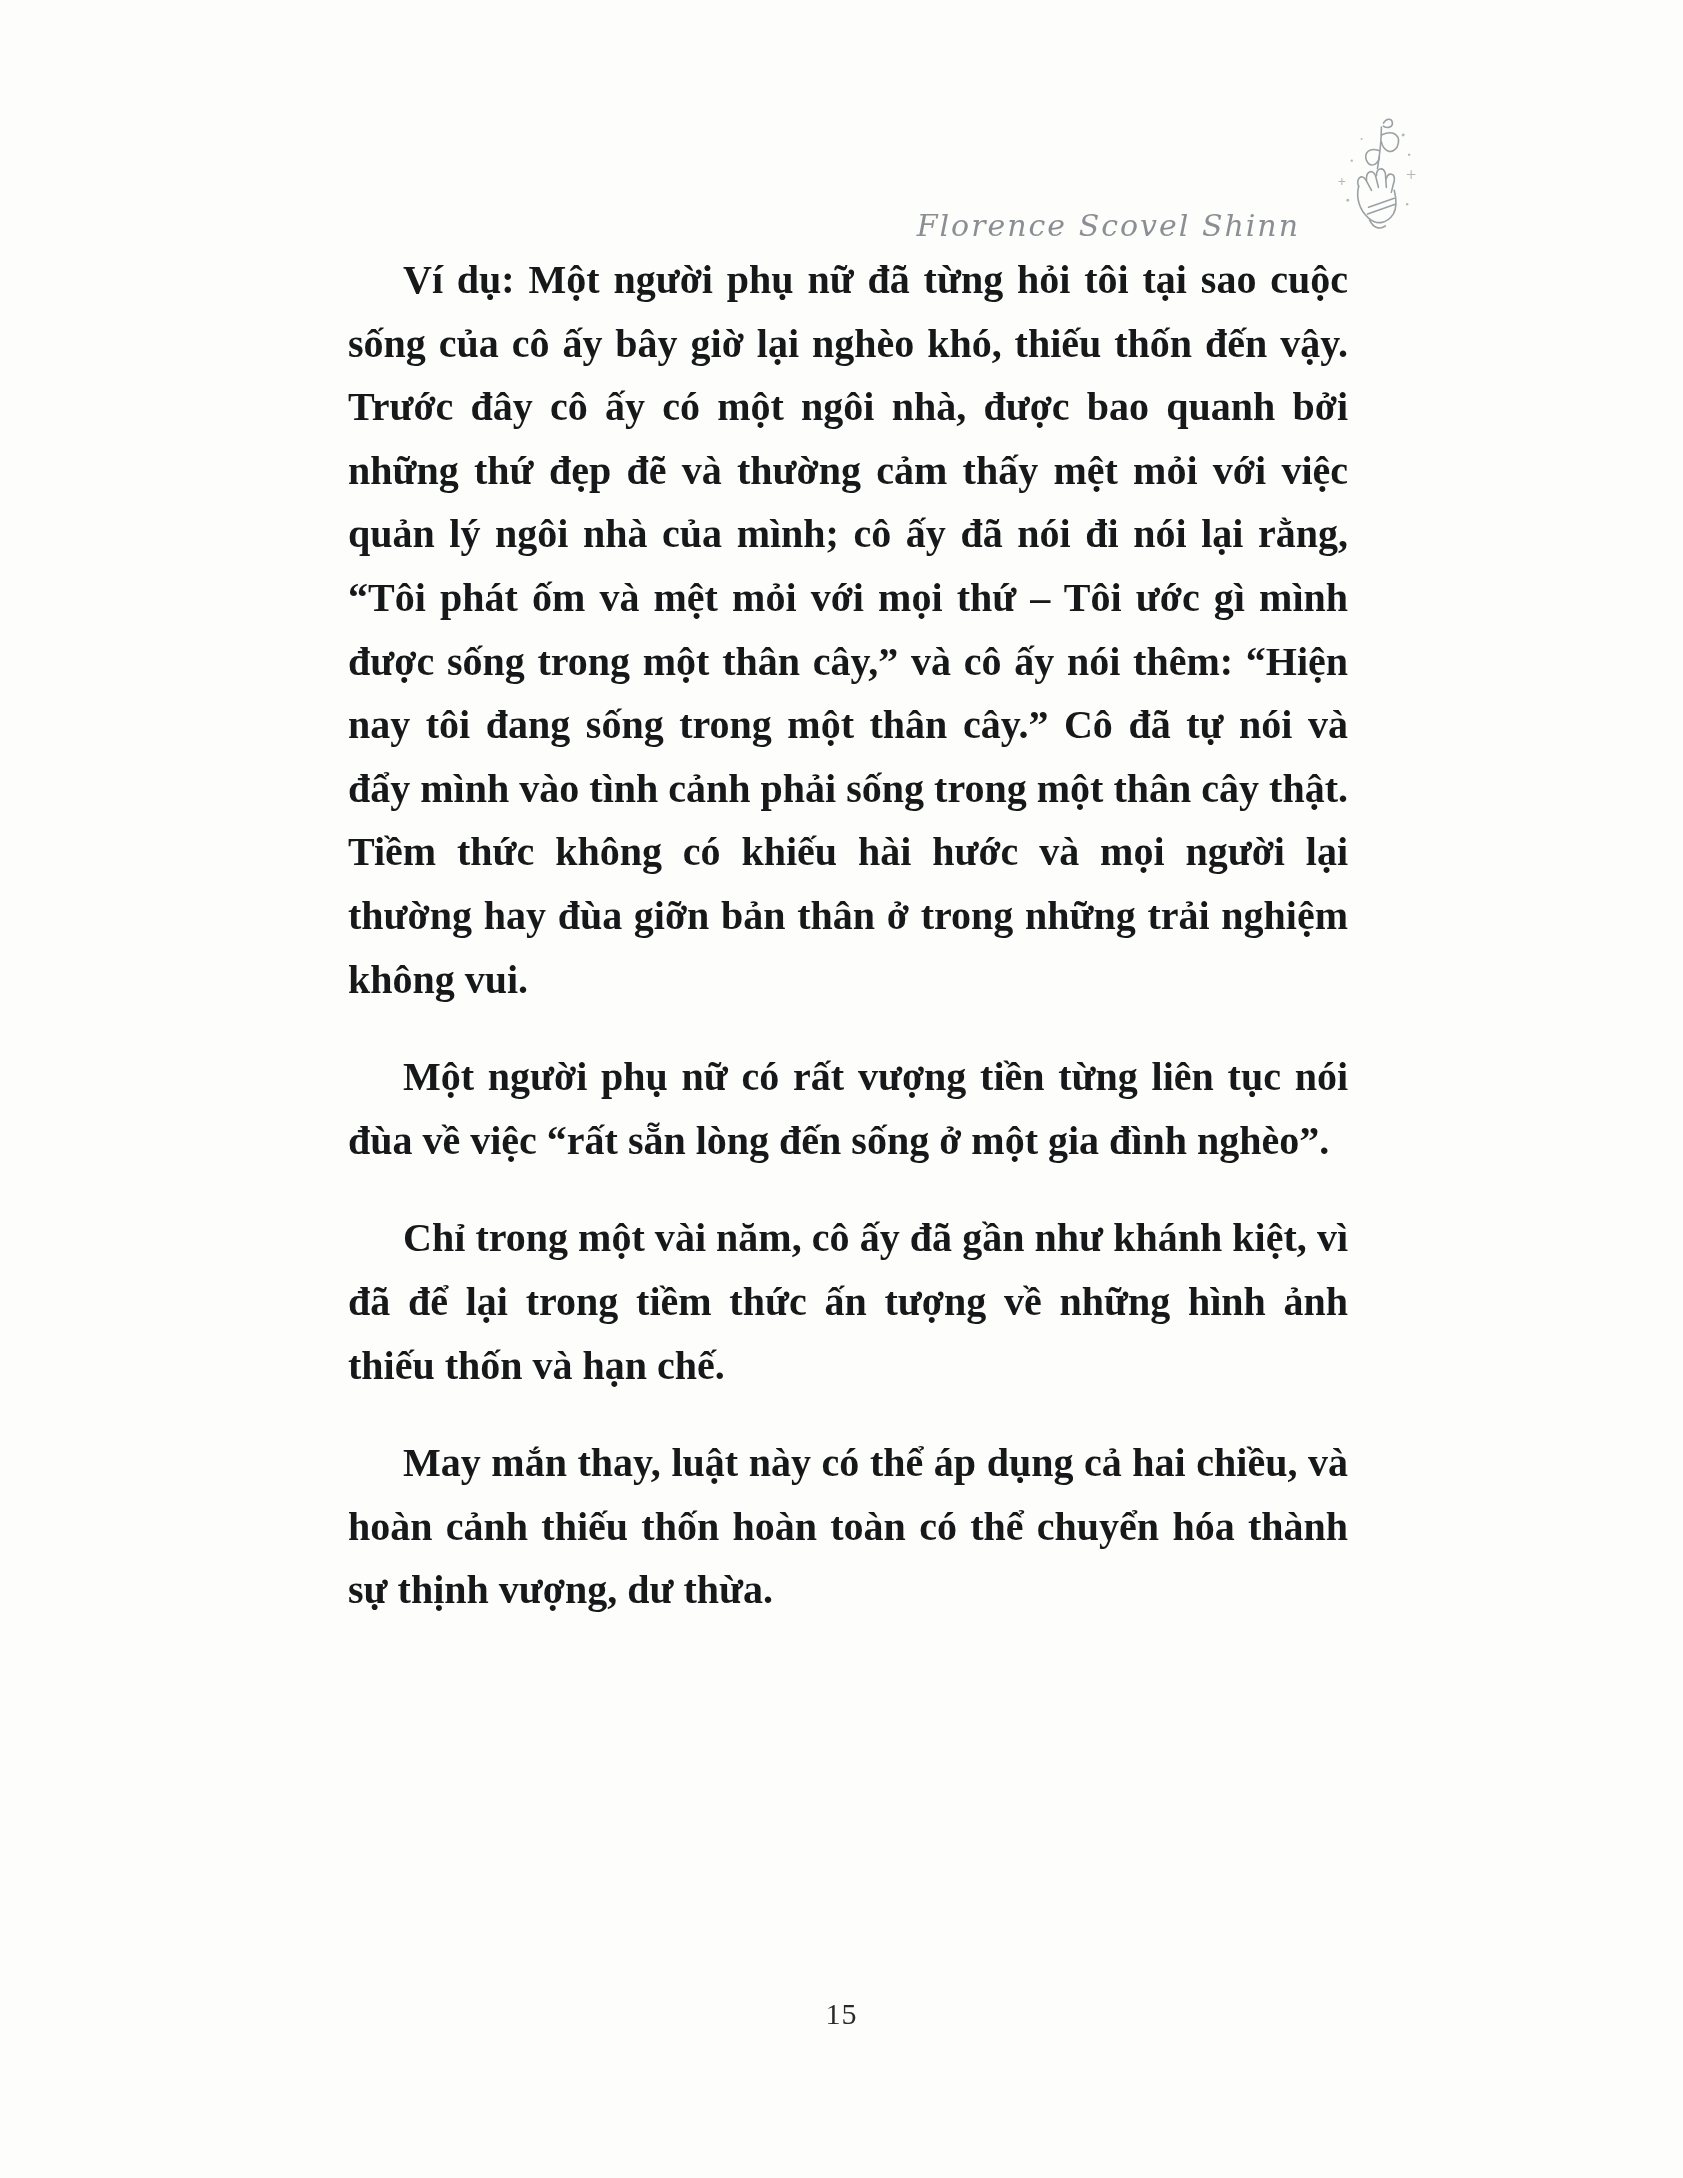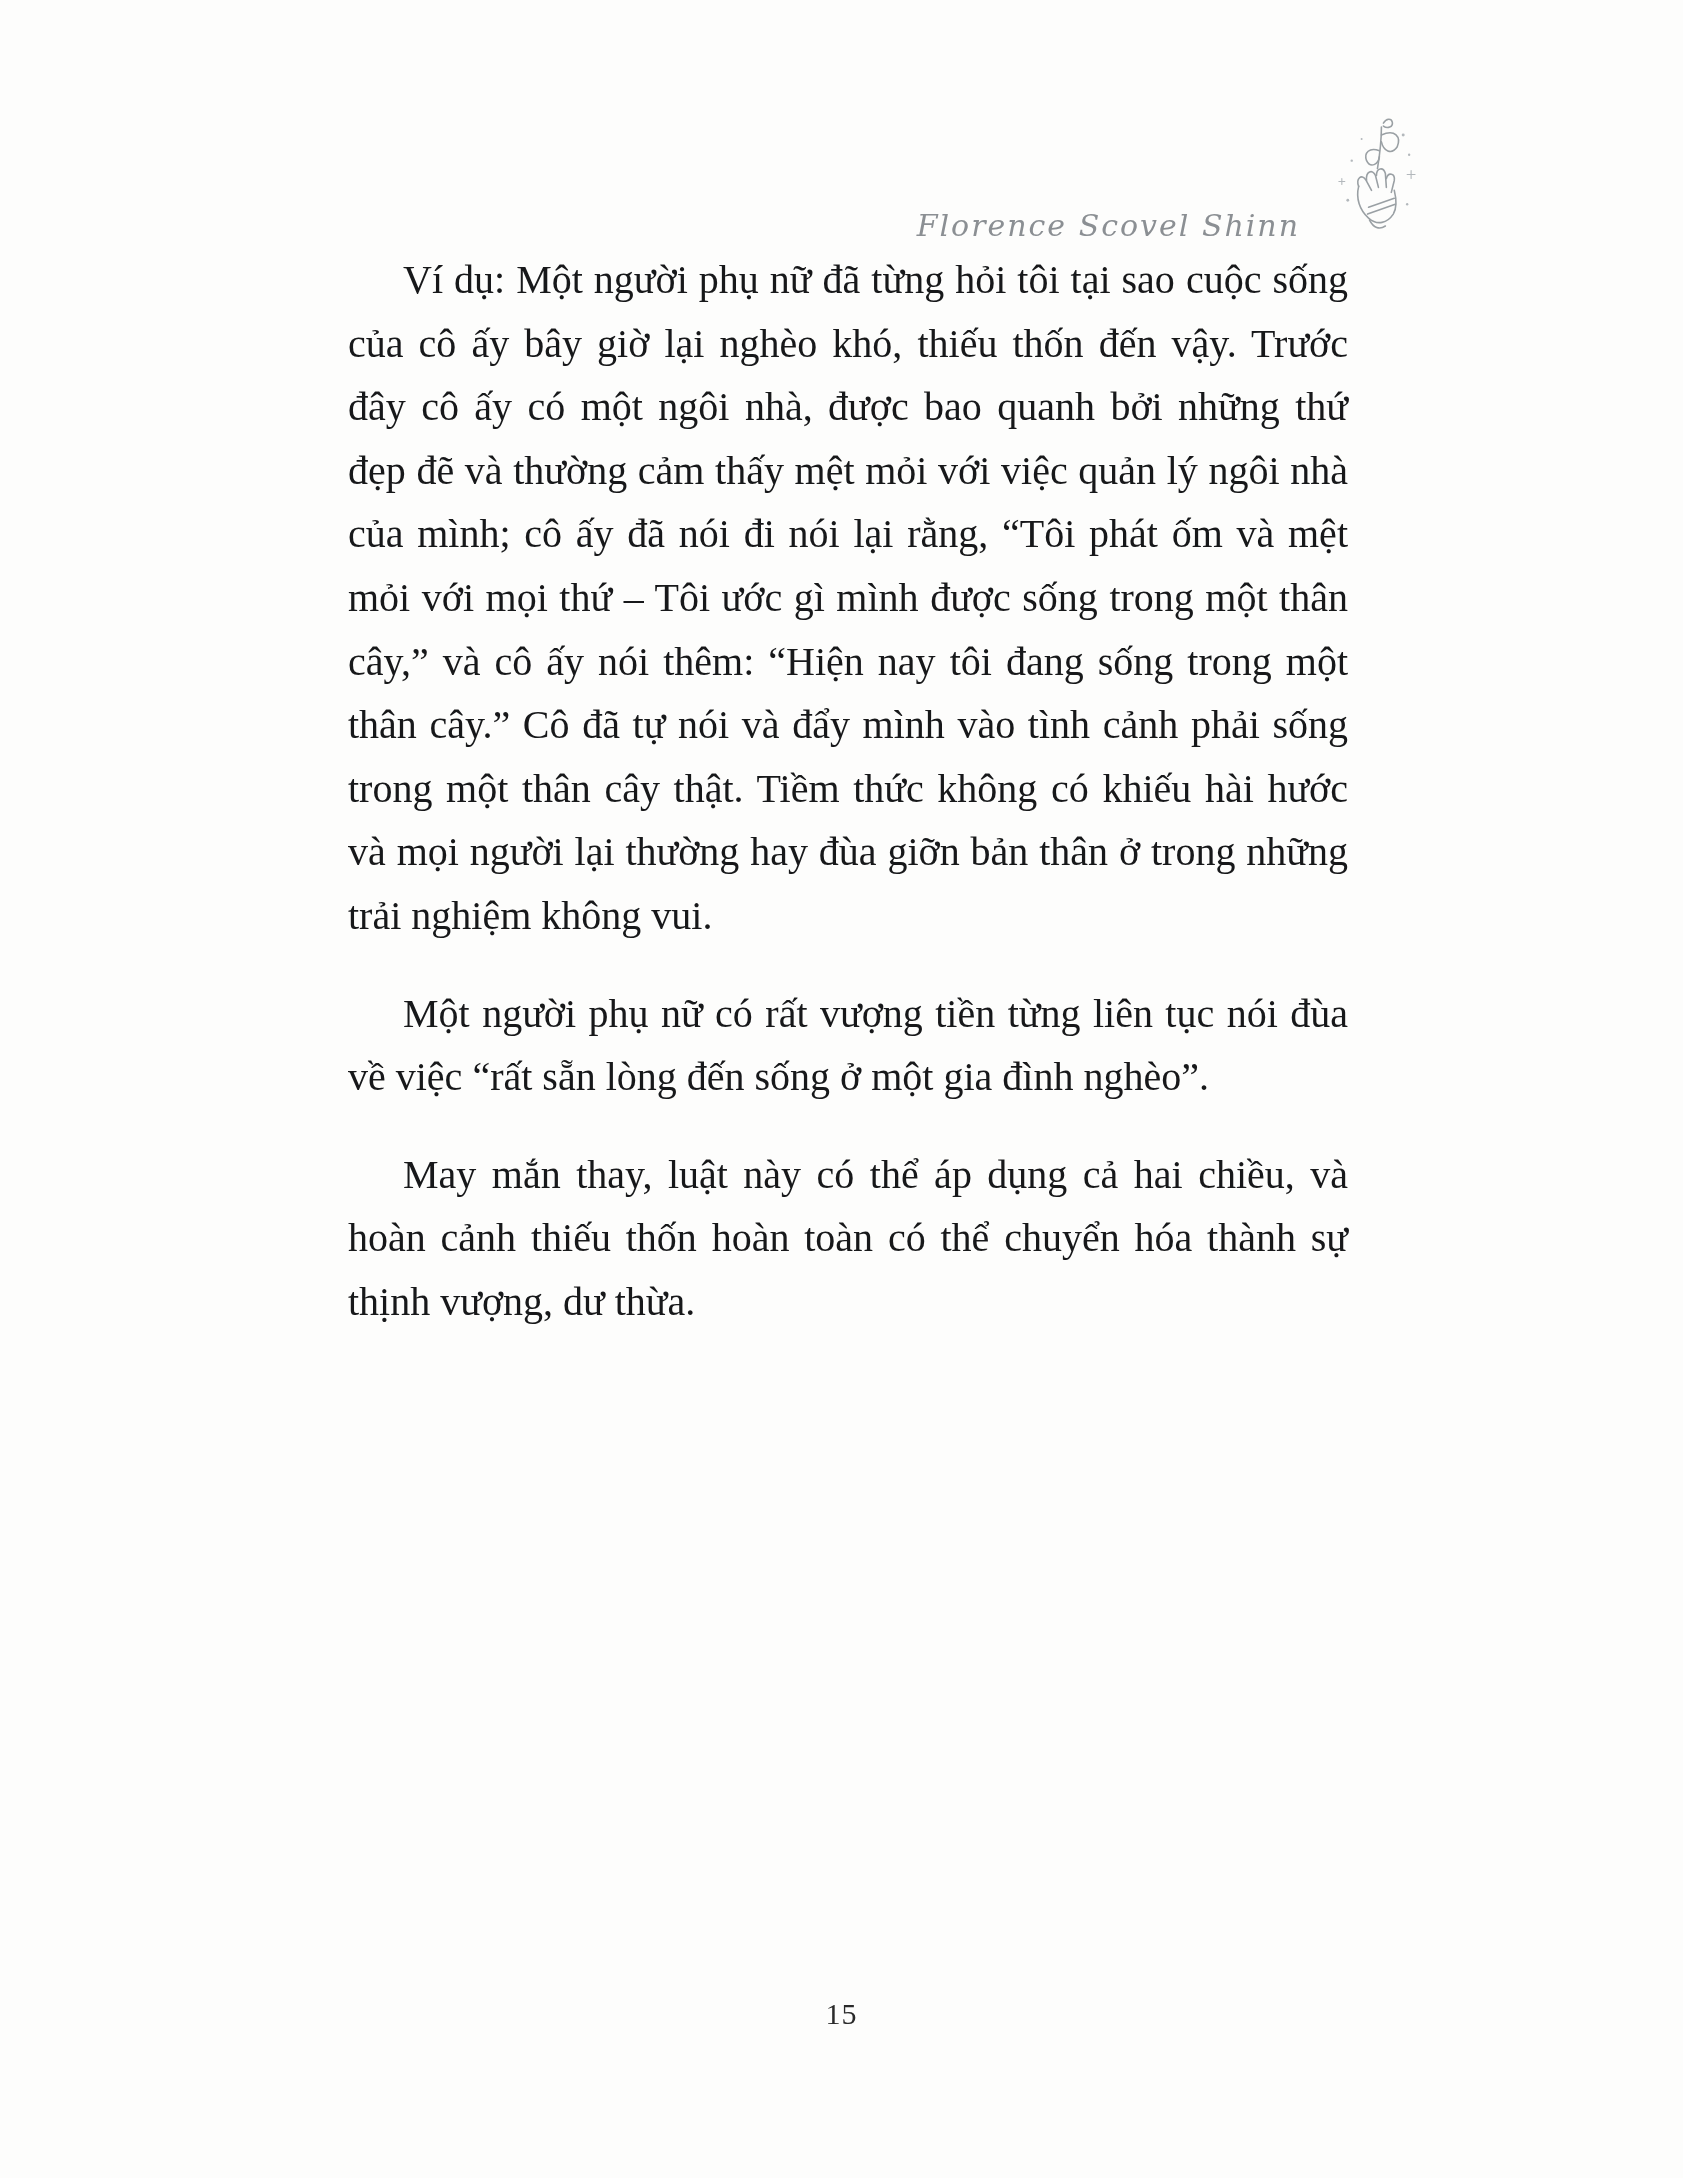"Ví dụ: Một người phụ" p.para { font-weight: none -> bold }
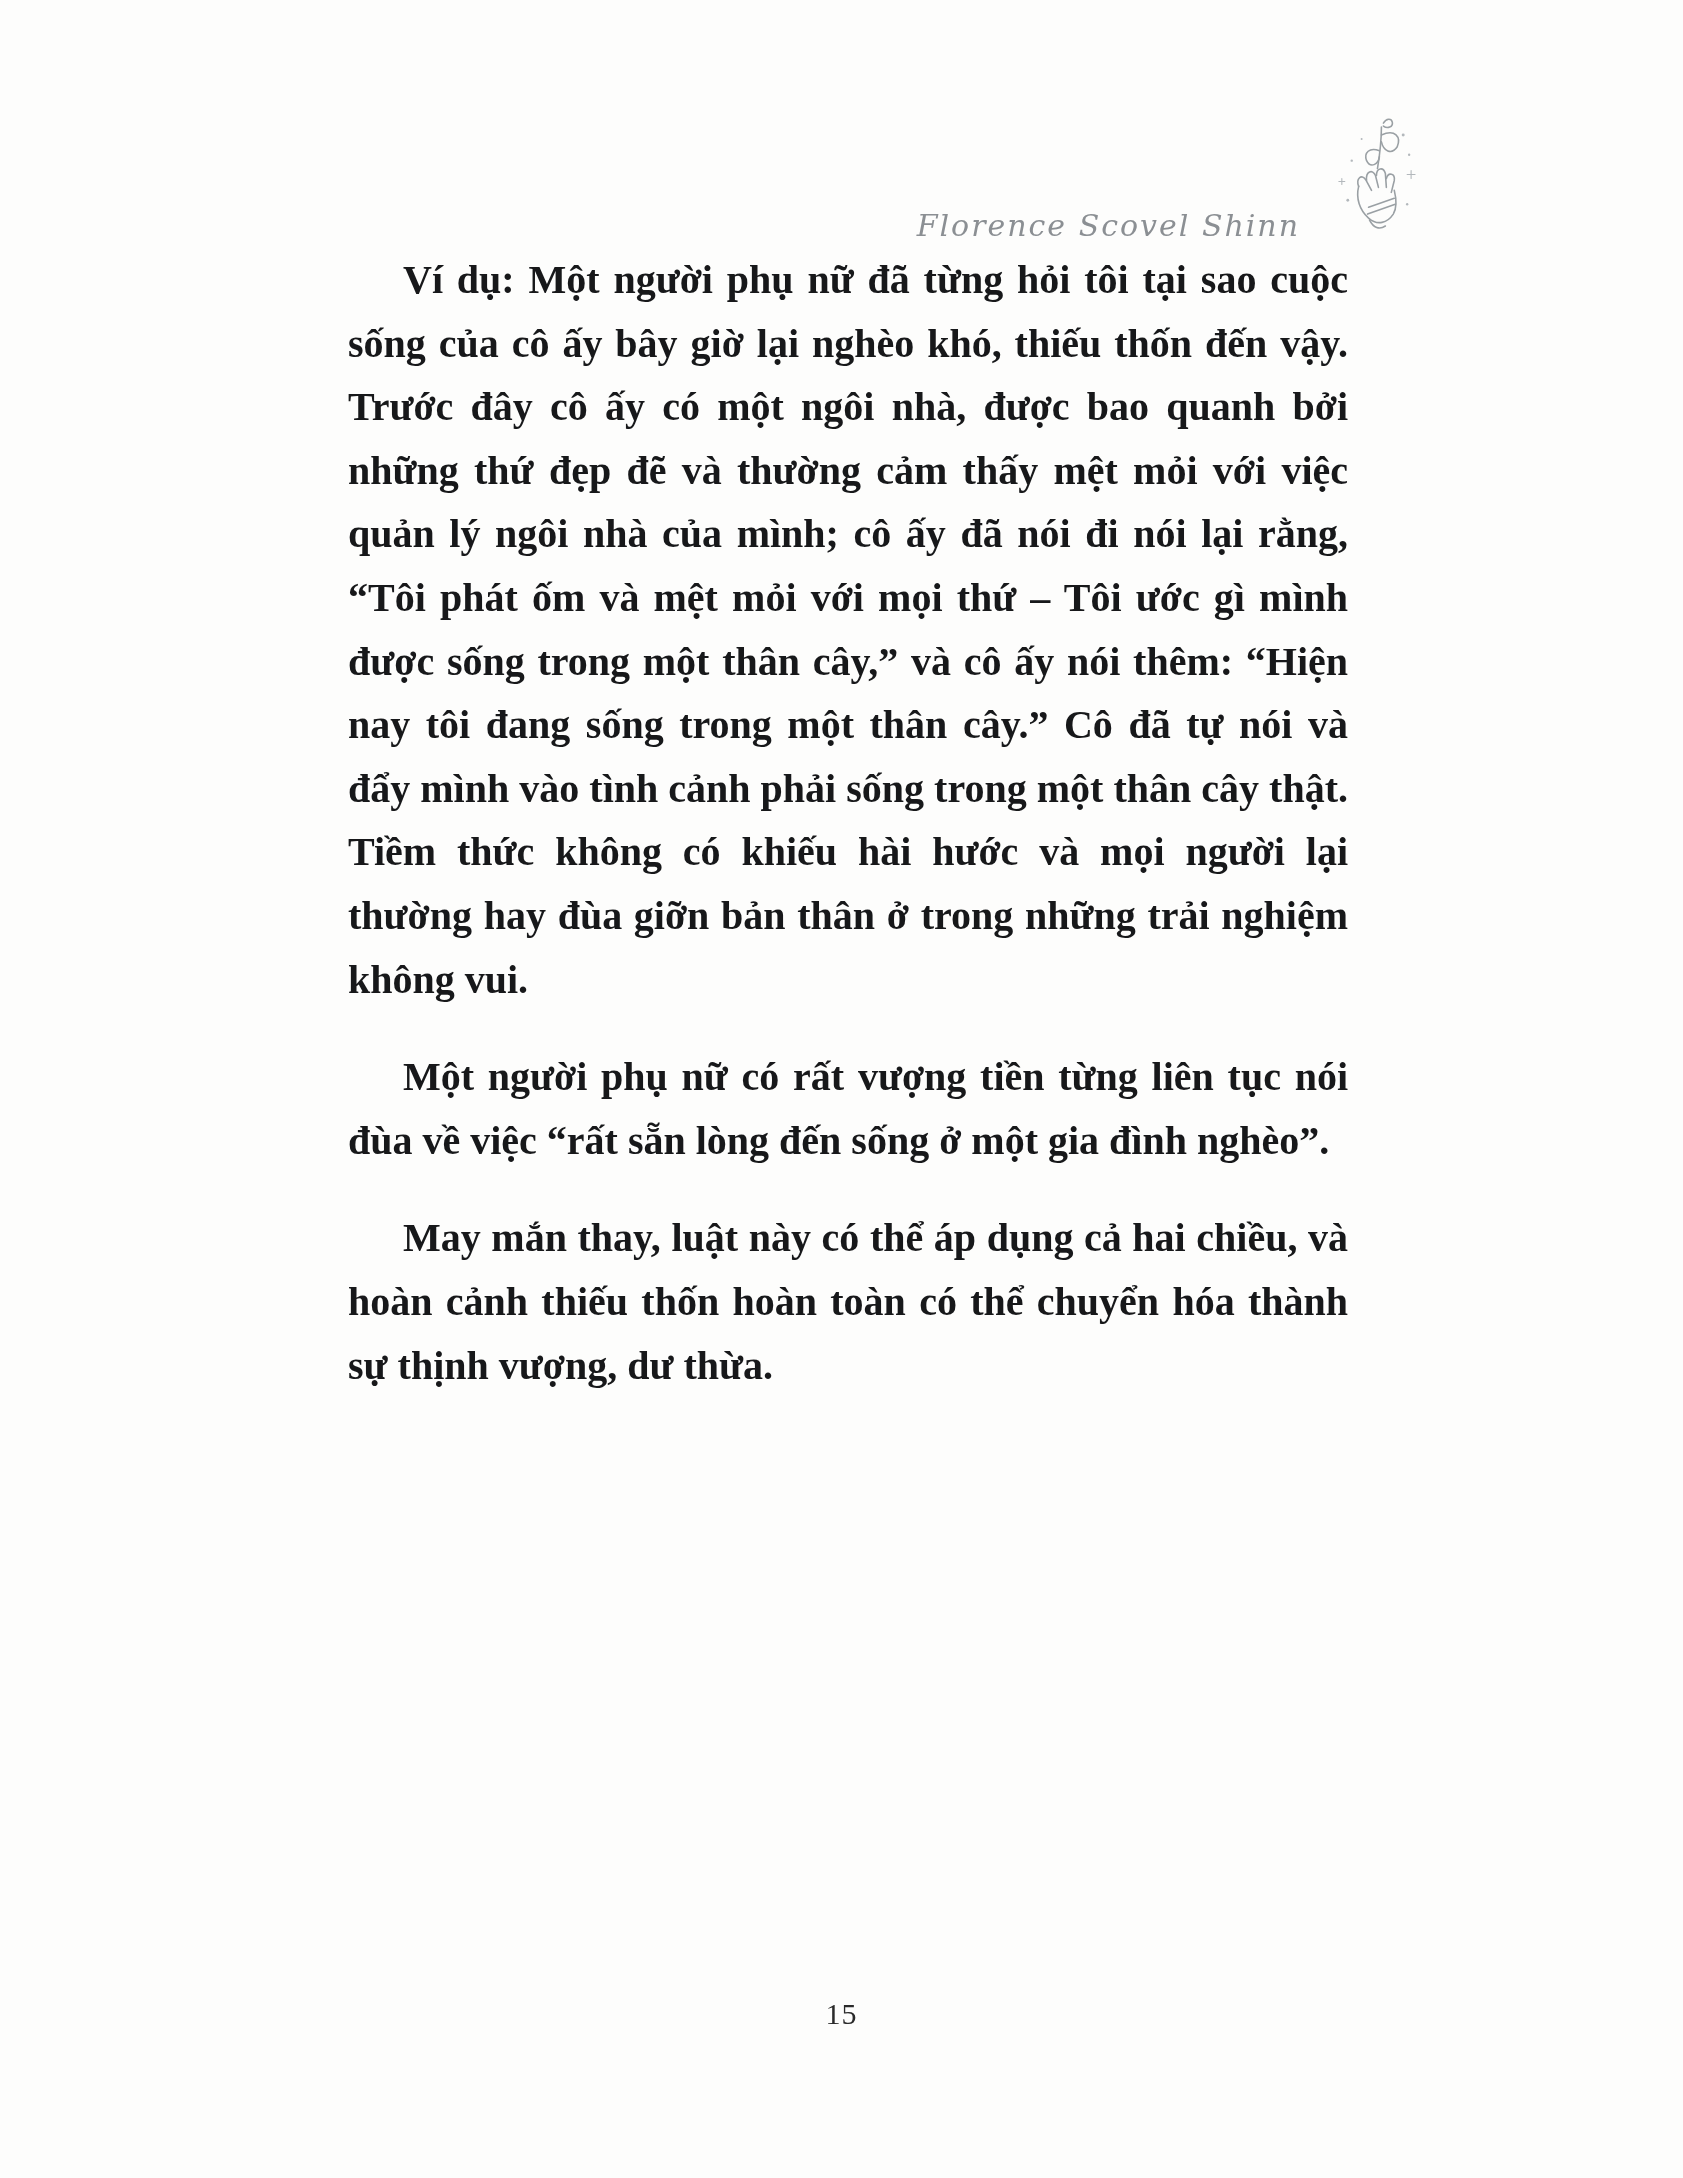"Chỉ trong một vài năm," p.para { html: none -> <p>Chỉ trong một vài năm, cô ấy đã gần như khánh kiệt, vì đã để lại trong tiềm thức ấn tượng về những hình ảnh thiếu thốn và hạn chế.</p> }
